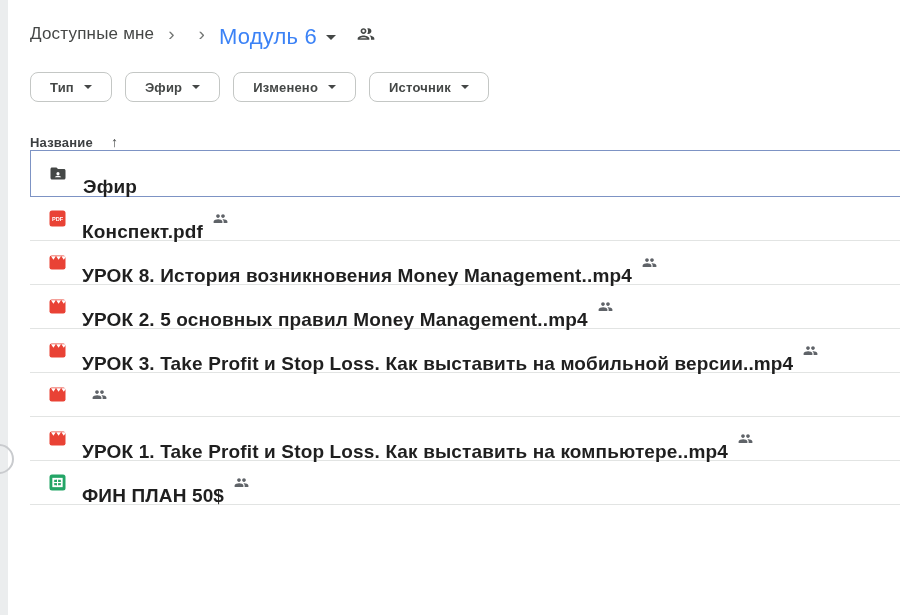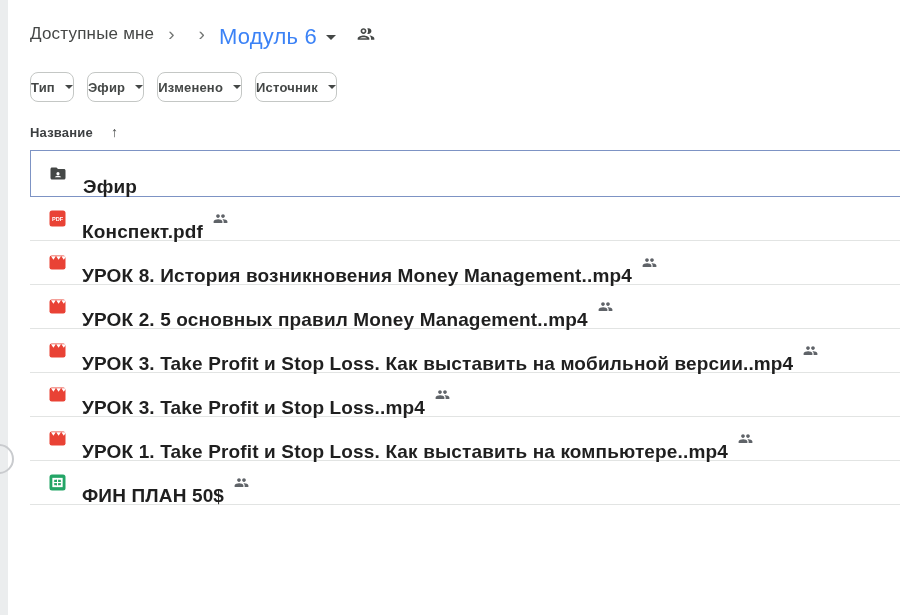"Тип" .chip { padding: 0 0 -> 0 19px }
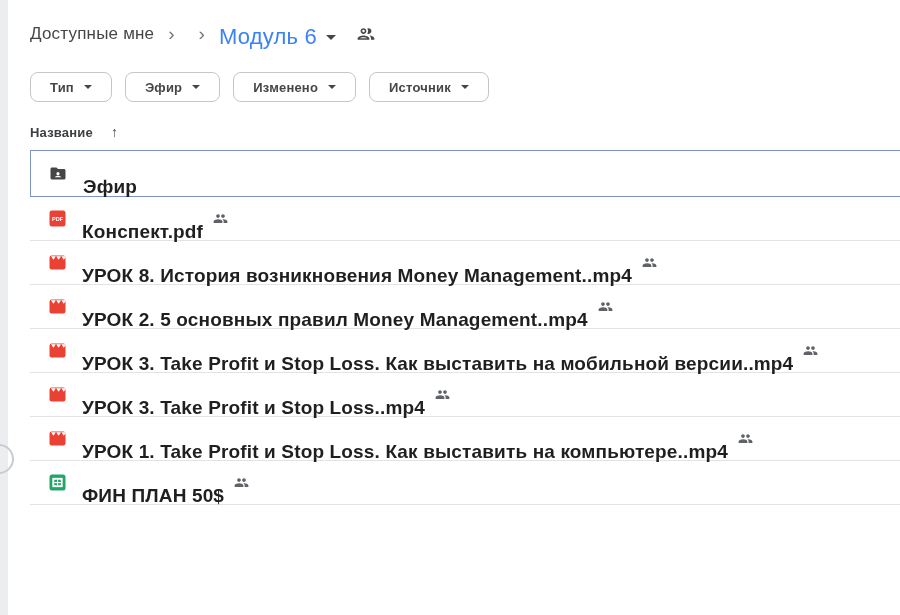"Название" .col-header { top: 124px -> 134px }
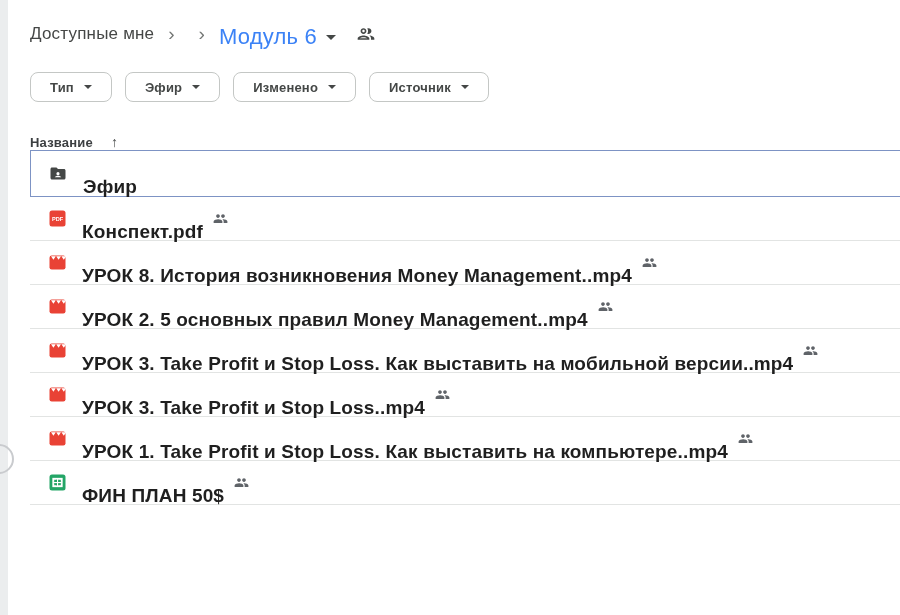"УРОК 3. Take Profit и Stop Loss..mp4" span.fname { html: <span>УРОК 3. Take Profit и Stop Loss..mp4</span> -> none }
